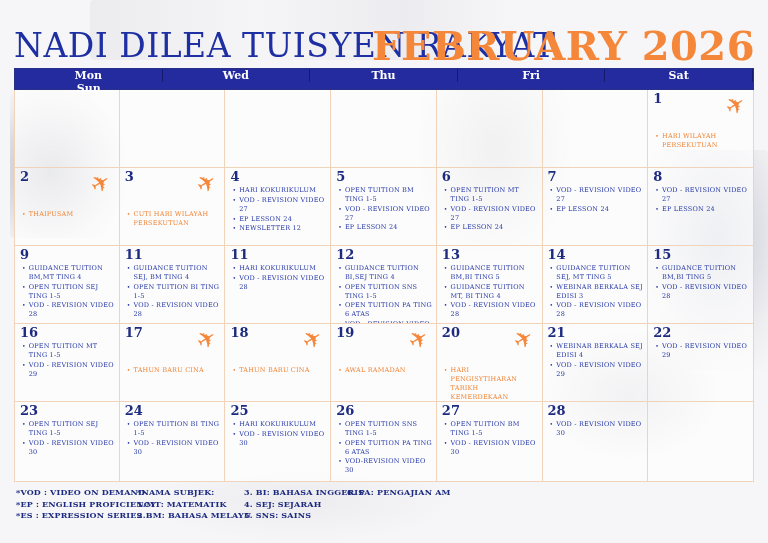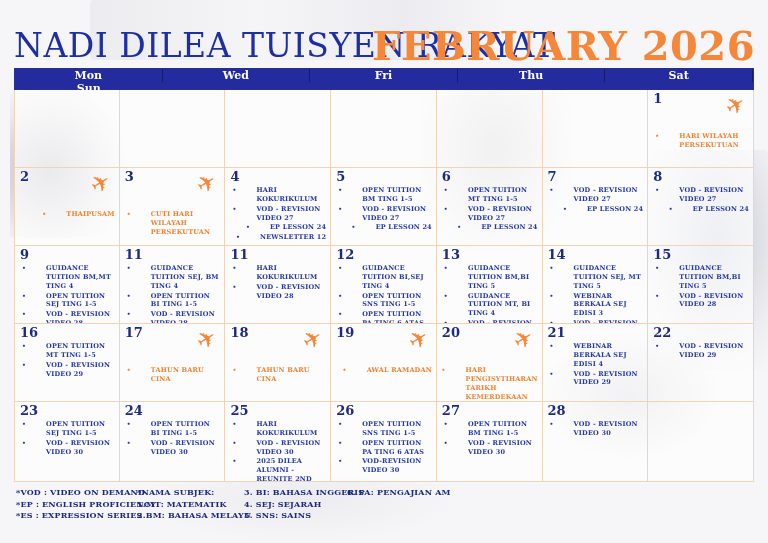"Fri" div.dow { order: before "Thu" -> after "Thu" }
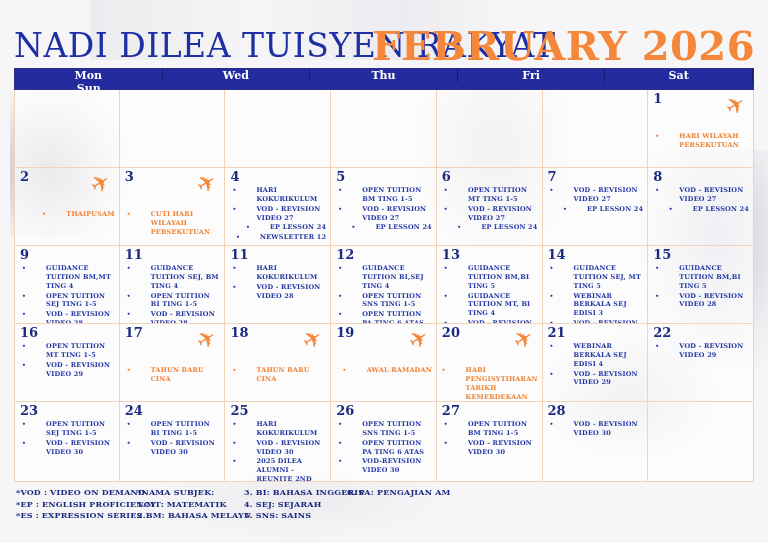"HARI WILAYAH PERSEKUTUAN" .ev { font-weight: bold -> normal; gap: 20px -> 3px; justify-content: flex-end -> none }
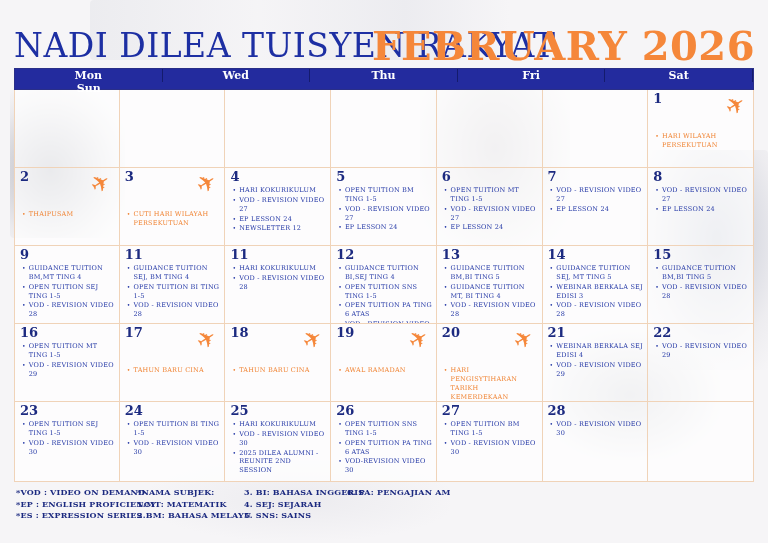"2025 DILEA ALUMNI - REUNITE" li.ev { html: <li> <span>•</span> <span>2025 DILEA ALUMNI - REUNITE 2ND SESSION</span> </li> -> none }
